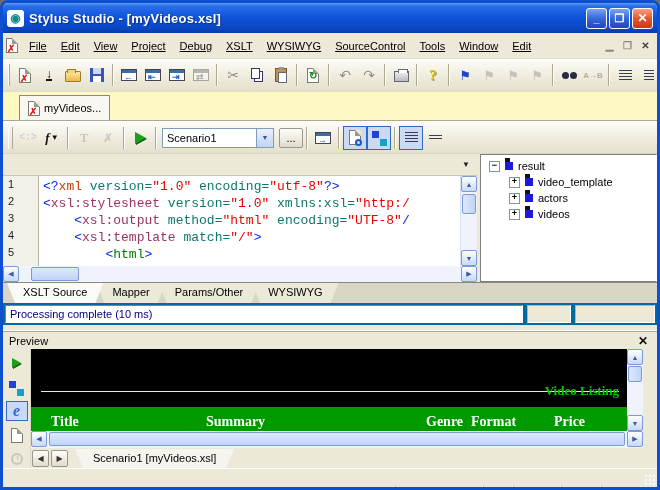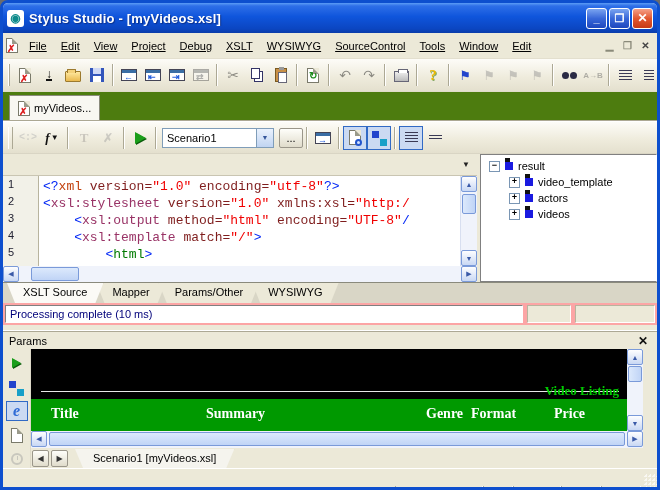"myVideos..." .doctabs { background: #4d7c0f -> #fef9c3; padding-left: 6px -> 16px }
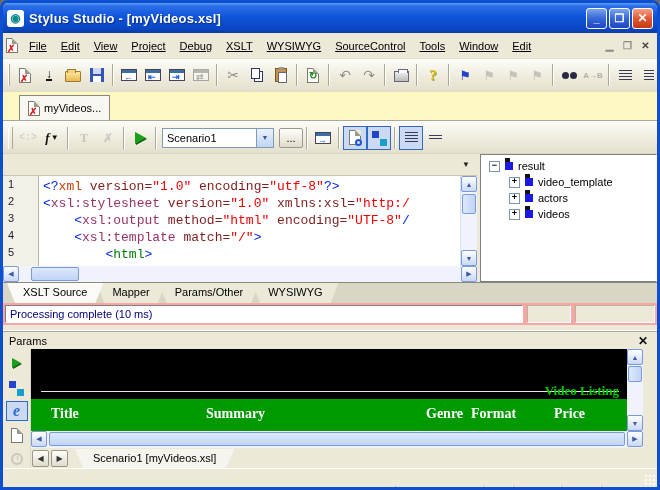"version=" .tk-a { color: #7f1d1d -> #0f766e }
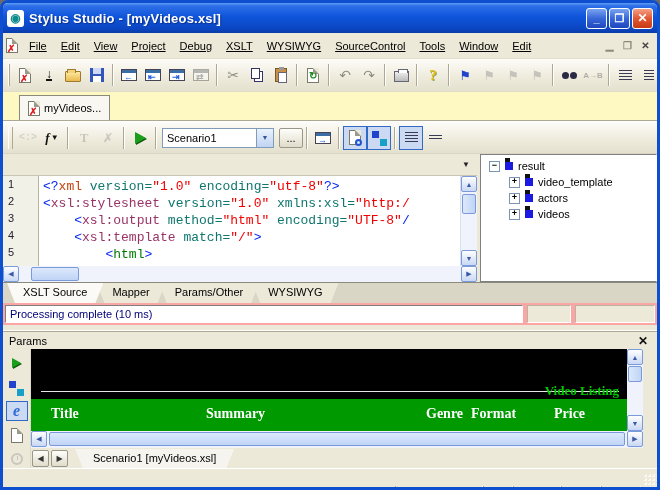"Processing complete (10 ms)" .statusrow { background: #fca5a5 -> #0369a1 }
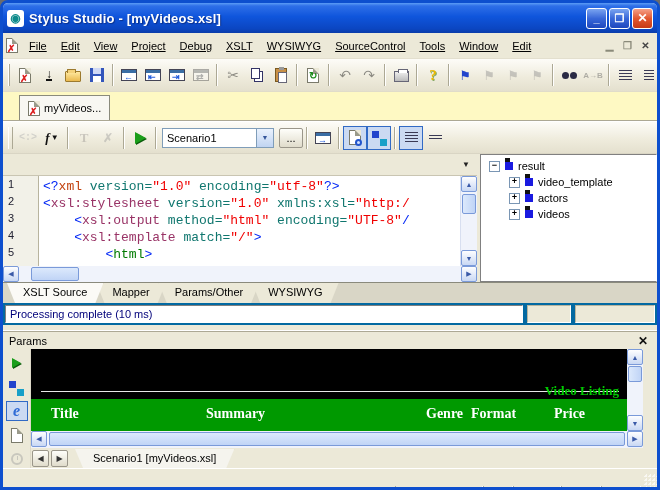"Params" span { text: Params -> Preview }
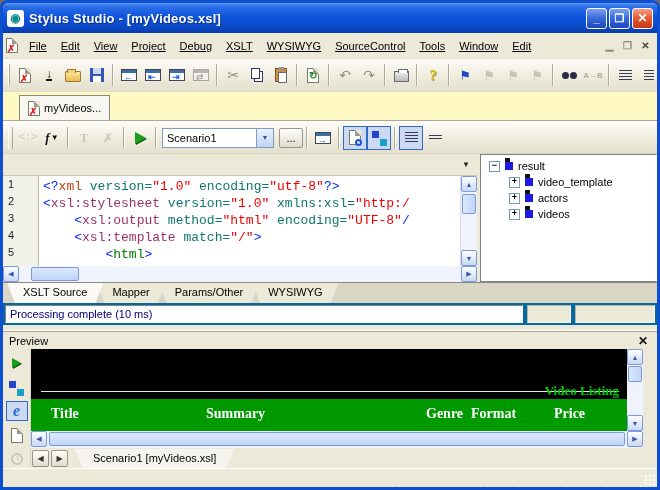"Title" .greenbar { height: 32px -> 24px }
